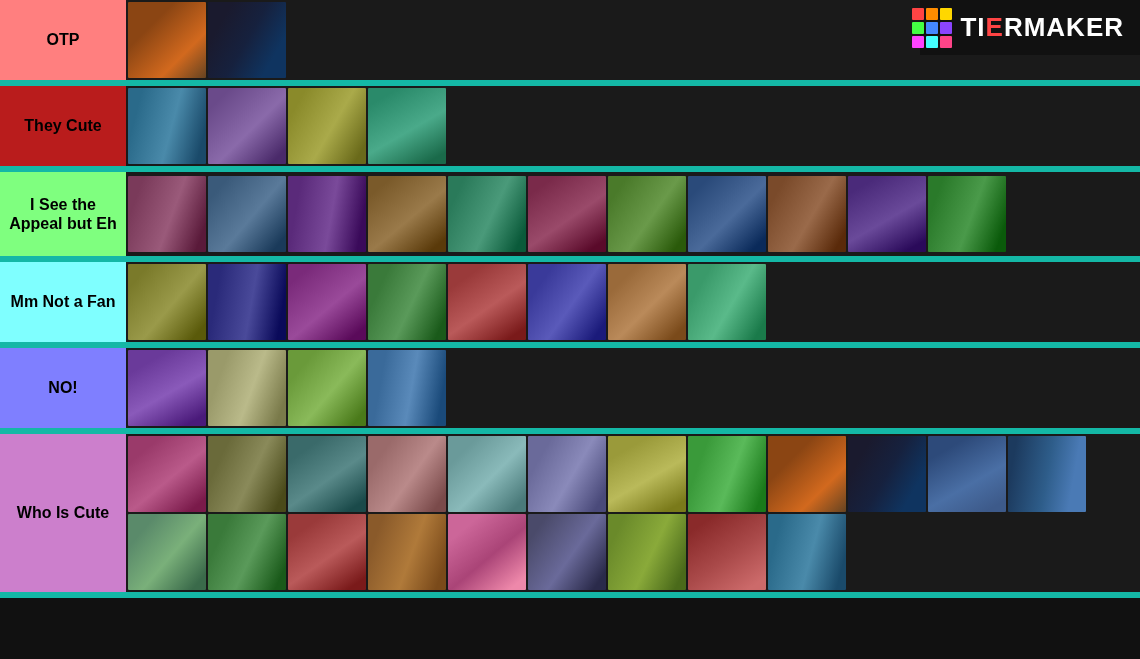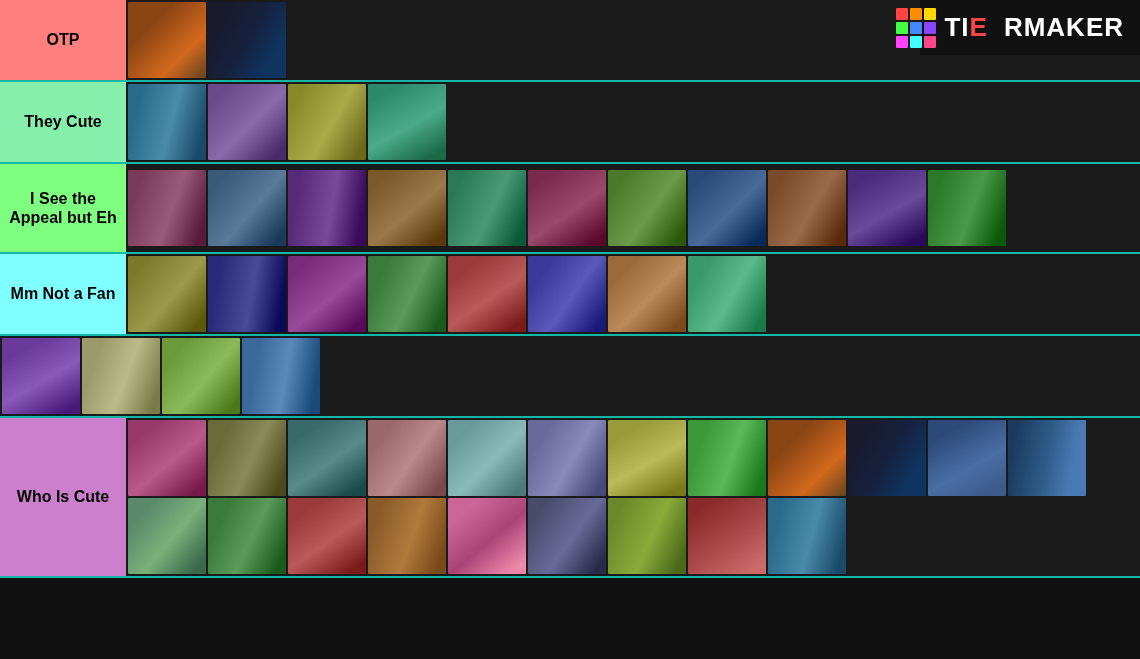"OTP" .tier-row { border-bottom: 2px solid #14b8a6 -> 6px solid #14b8a6 }
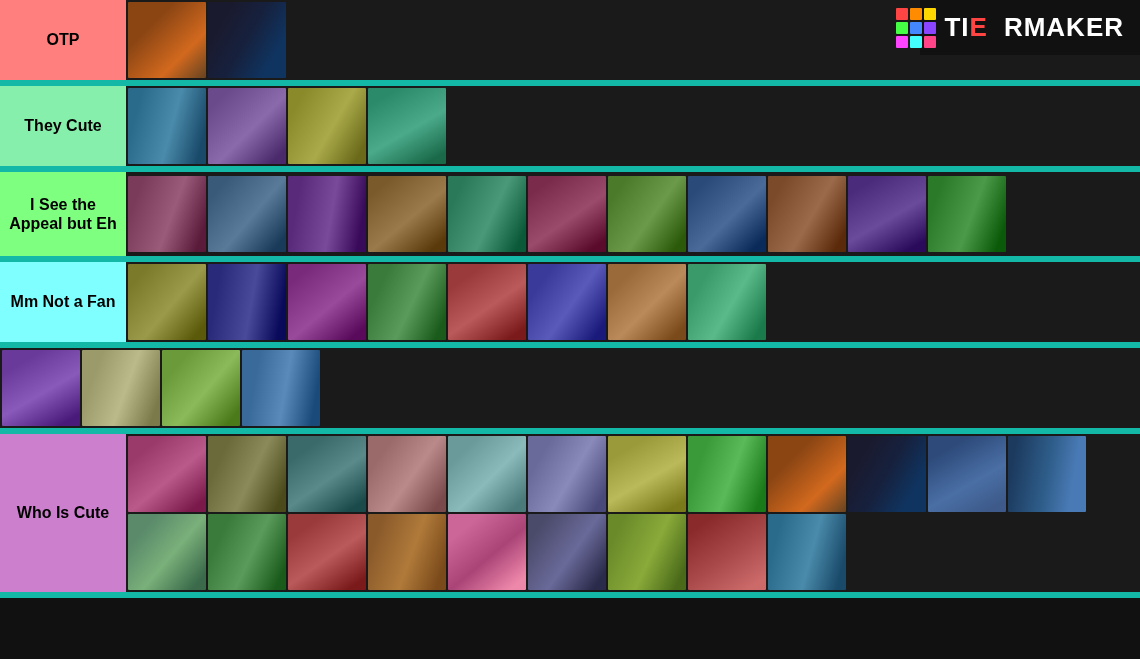"RMAKER" .logo-text span.maker { margin-left: 16px -> none }
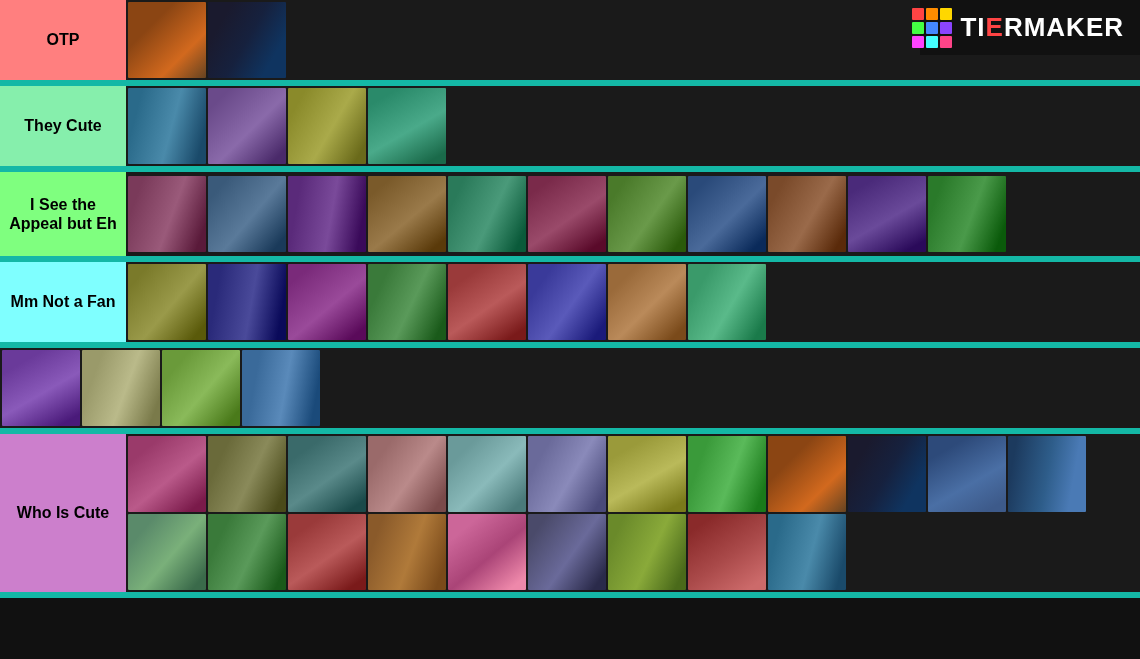"They Cute" .row-cute .tier-label { background: #86efac -> #b91c1c }
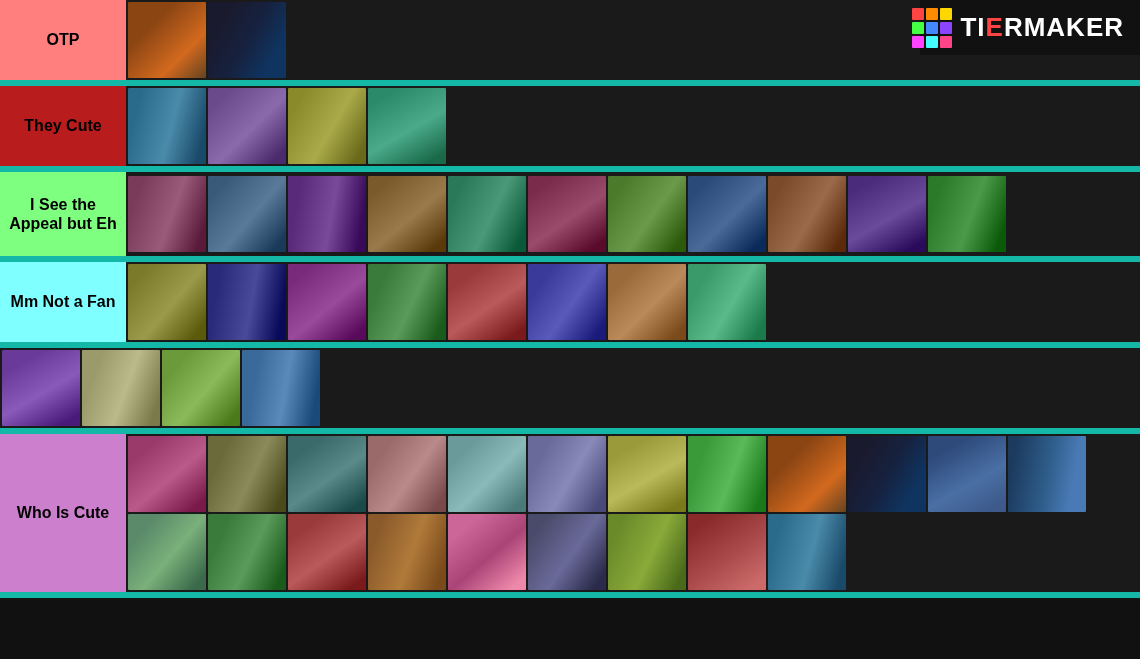"NO!" div.tier-label { html: none -> <div>NO!</div> }
